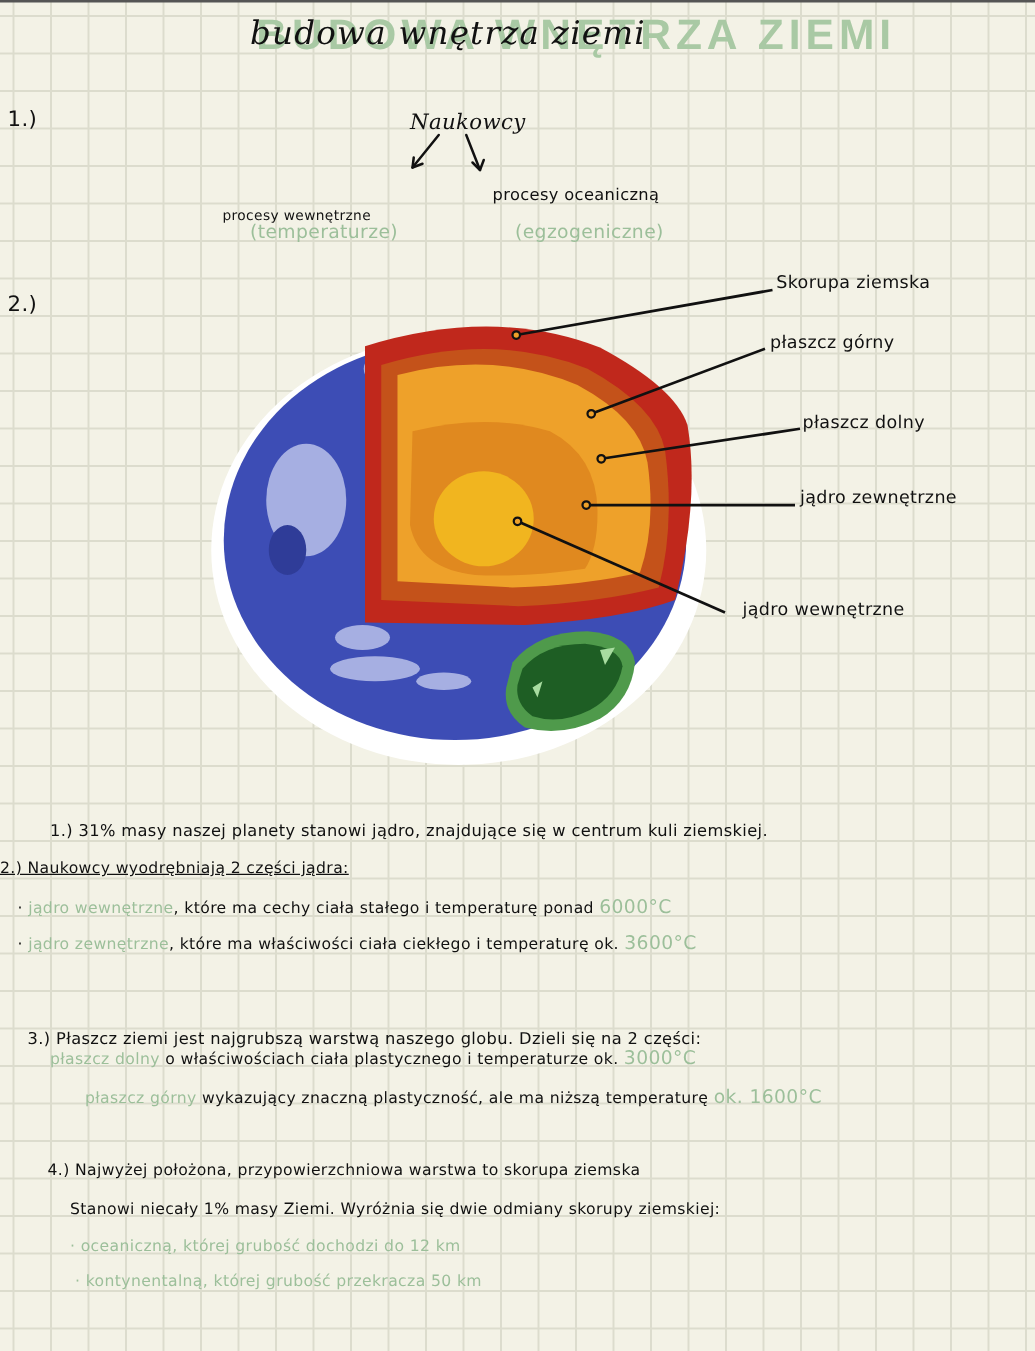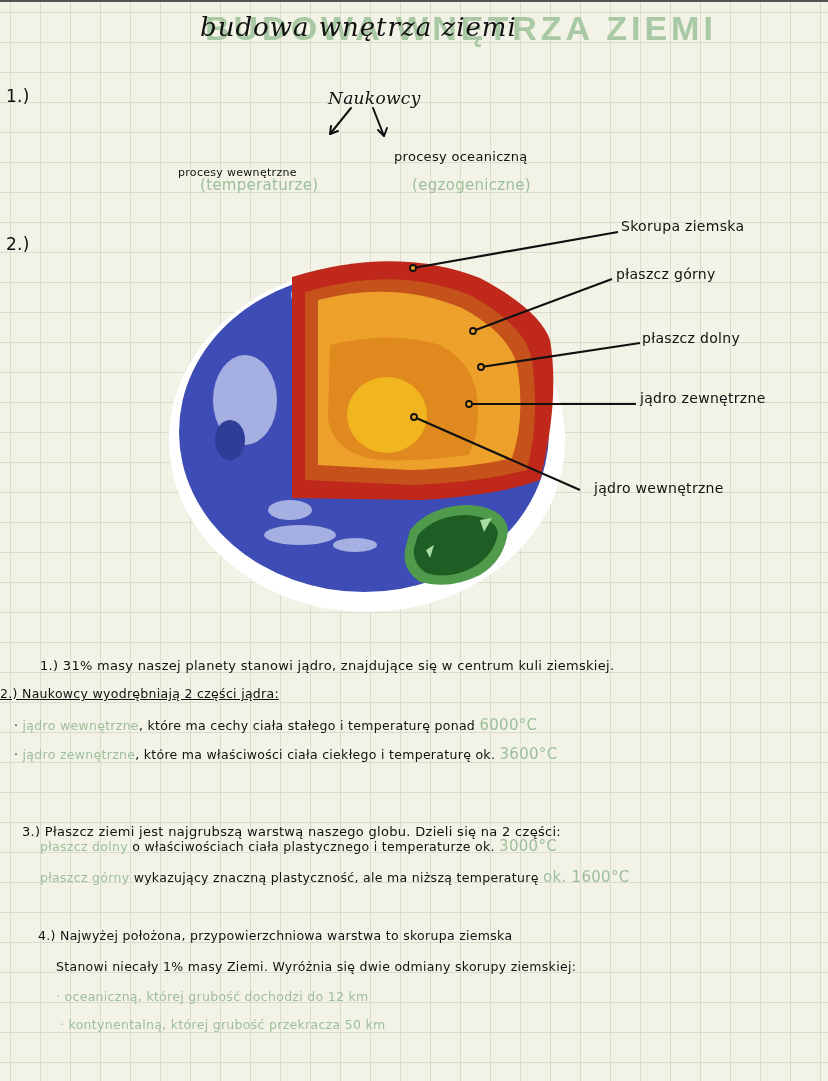"płaszcz górny wykazujący znaczną" div.abs { padding-left: none -> 28px }
